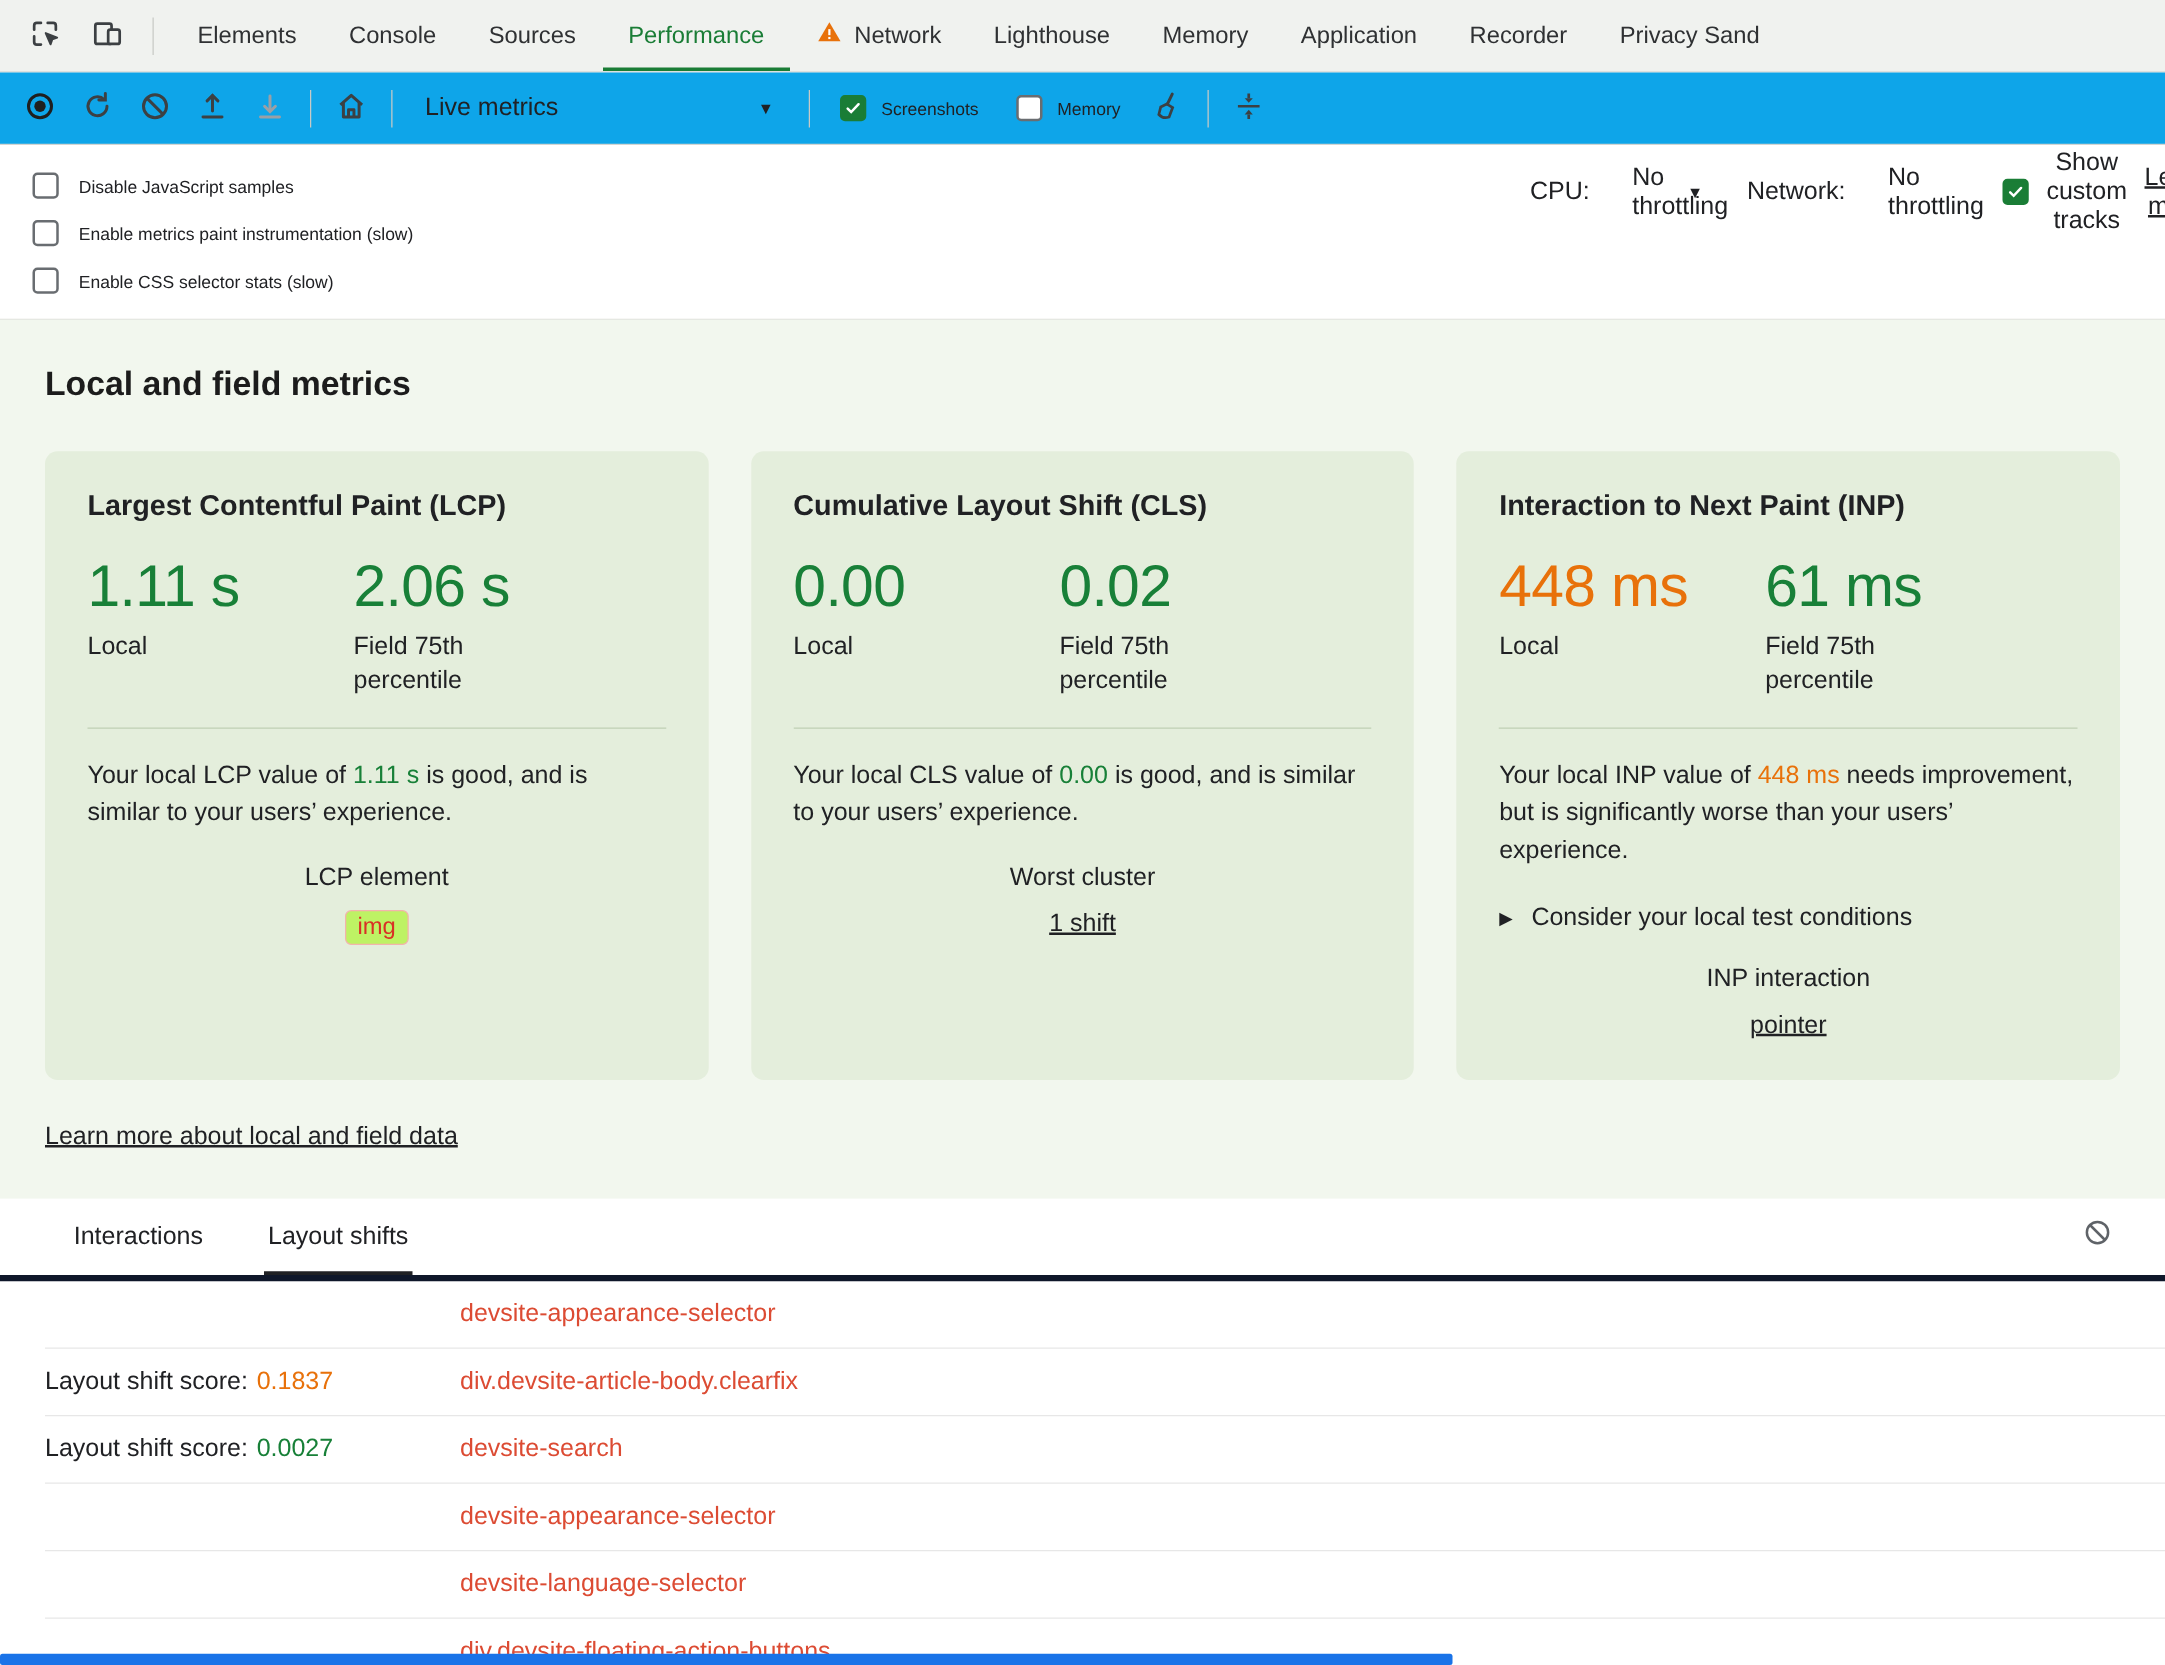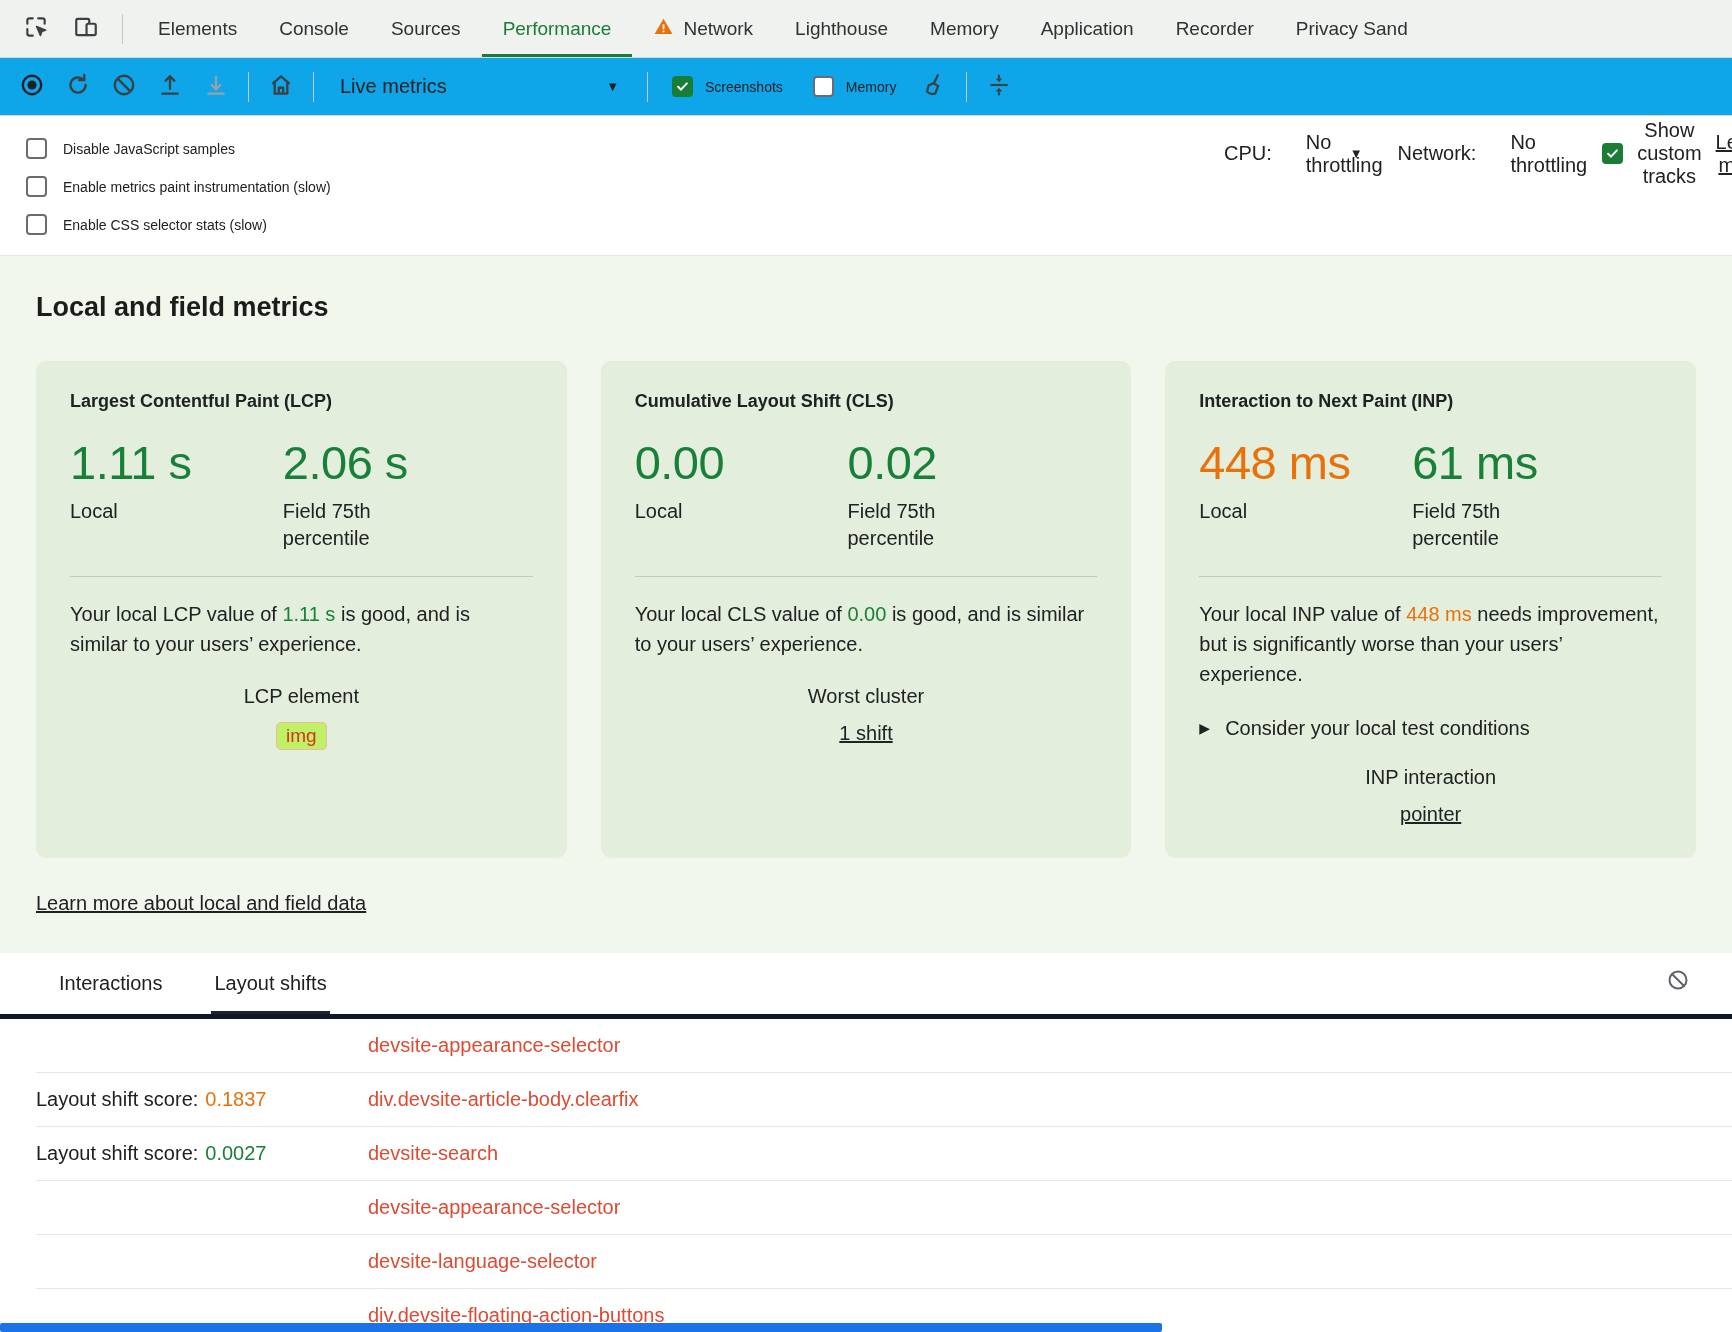"Largest Contentful Paint (LCP)" .card-title { font-size: 18px -> 23px }
